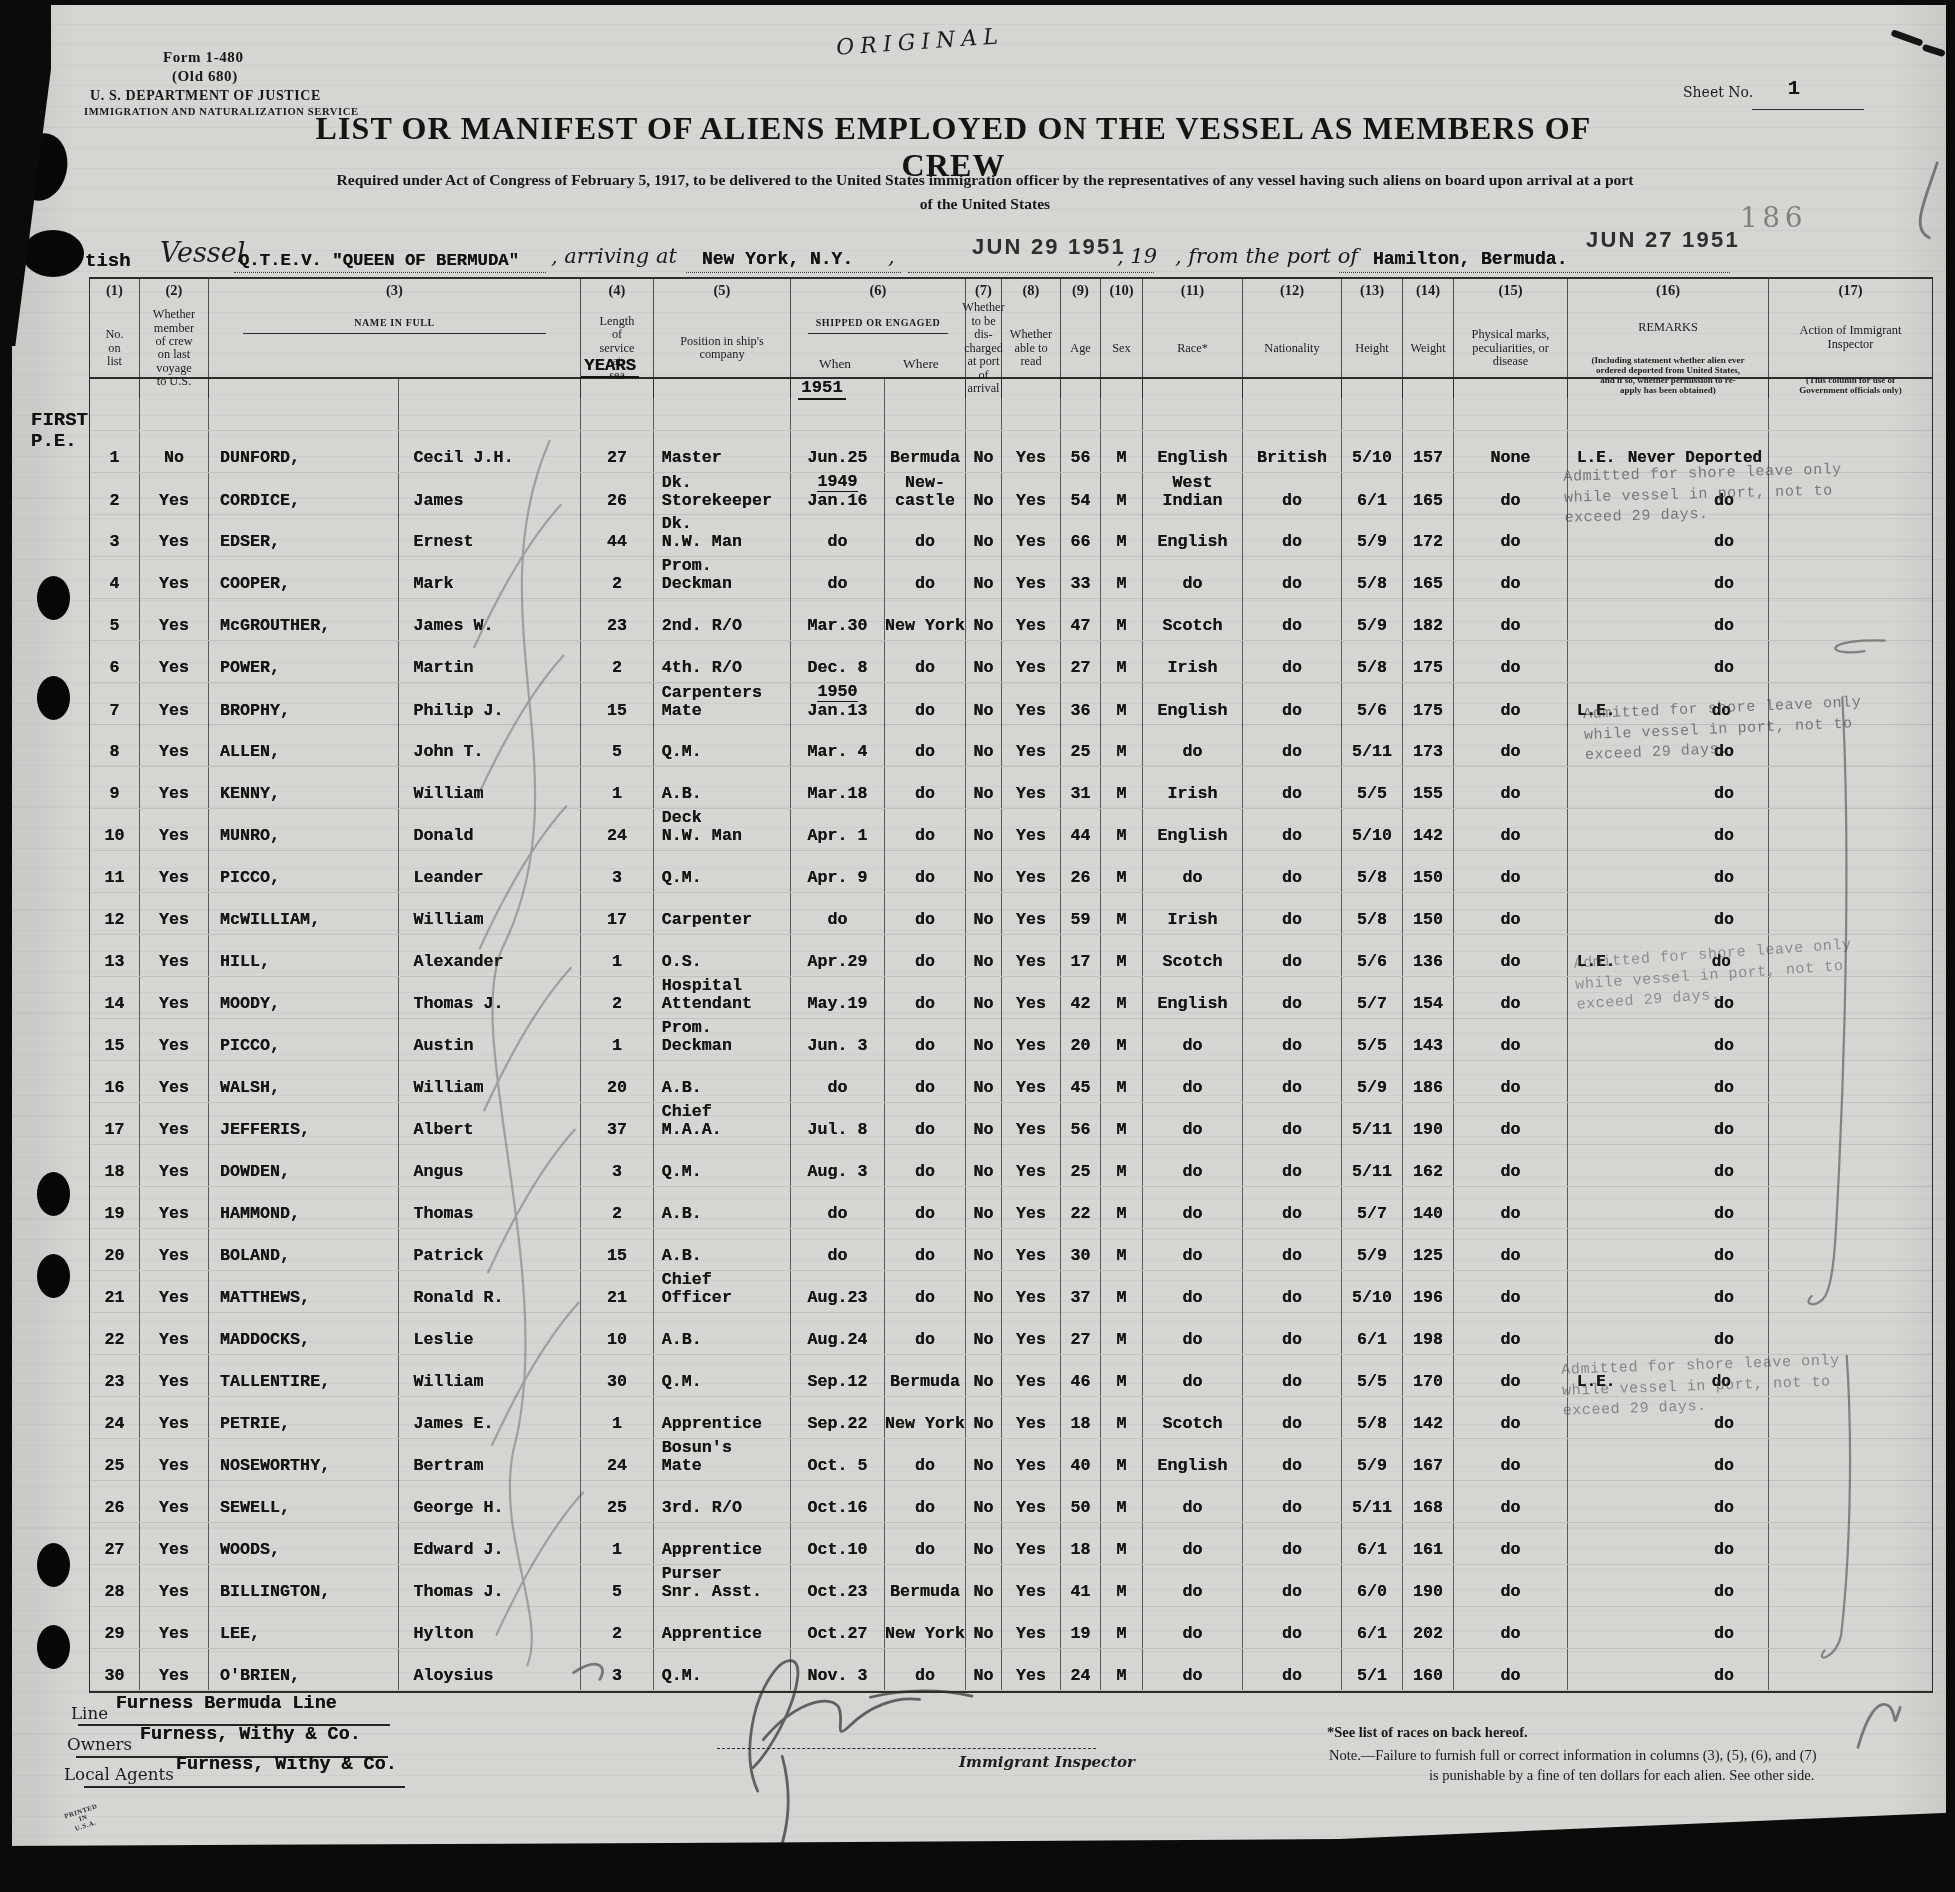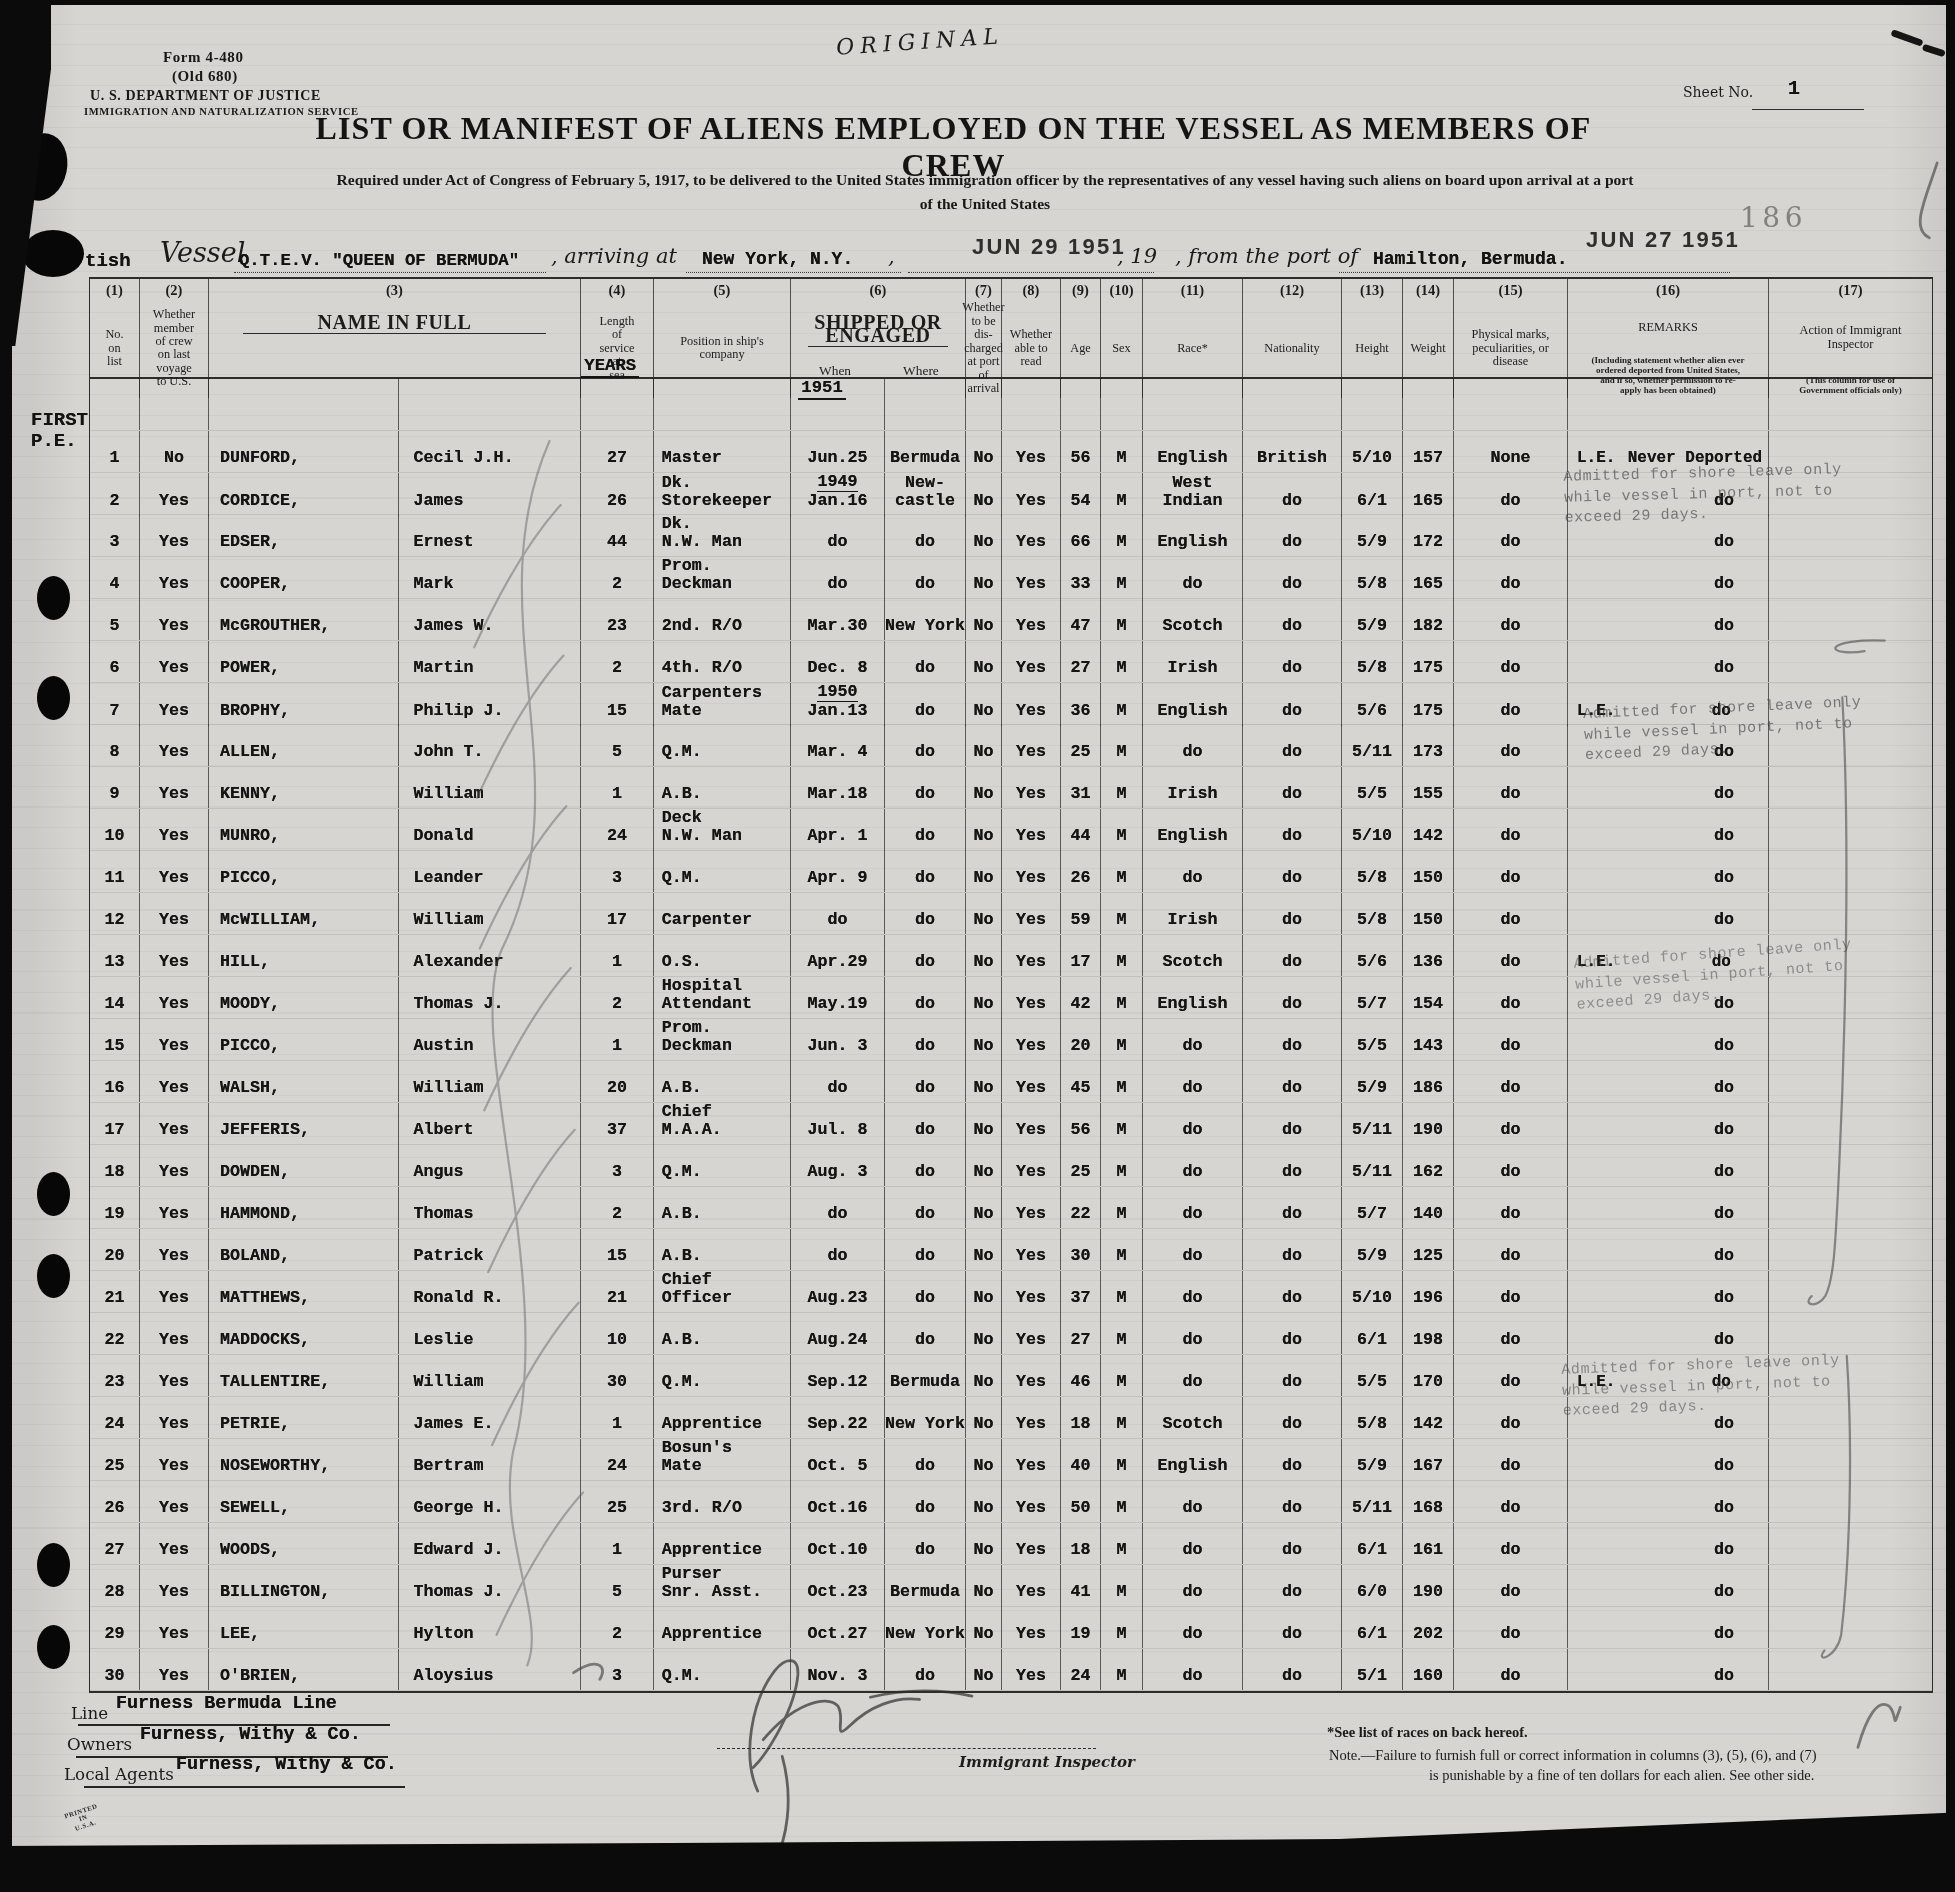"Form 4-480" div.abs { text: 4-480 -> 1-480 }
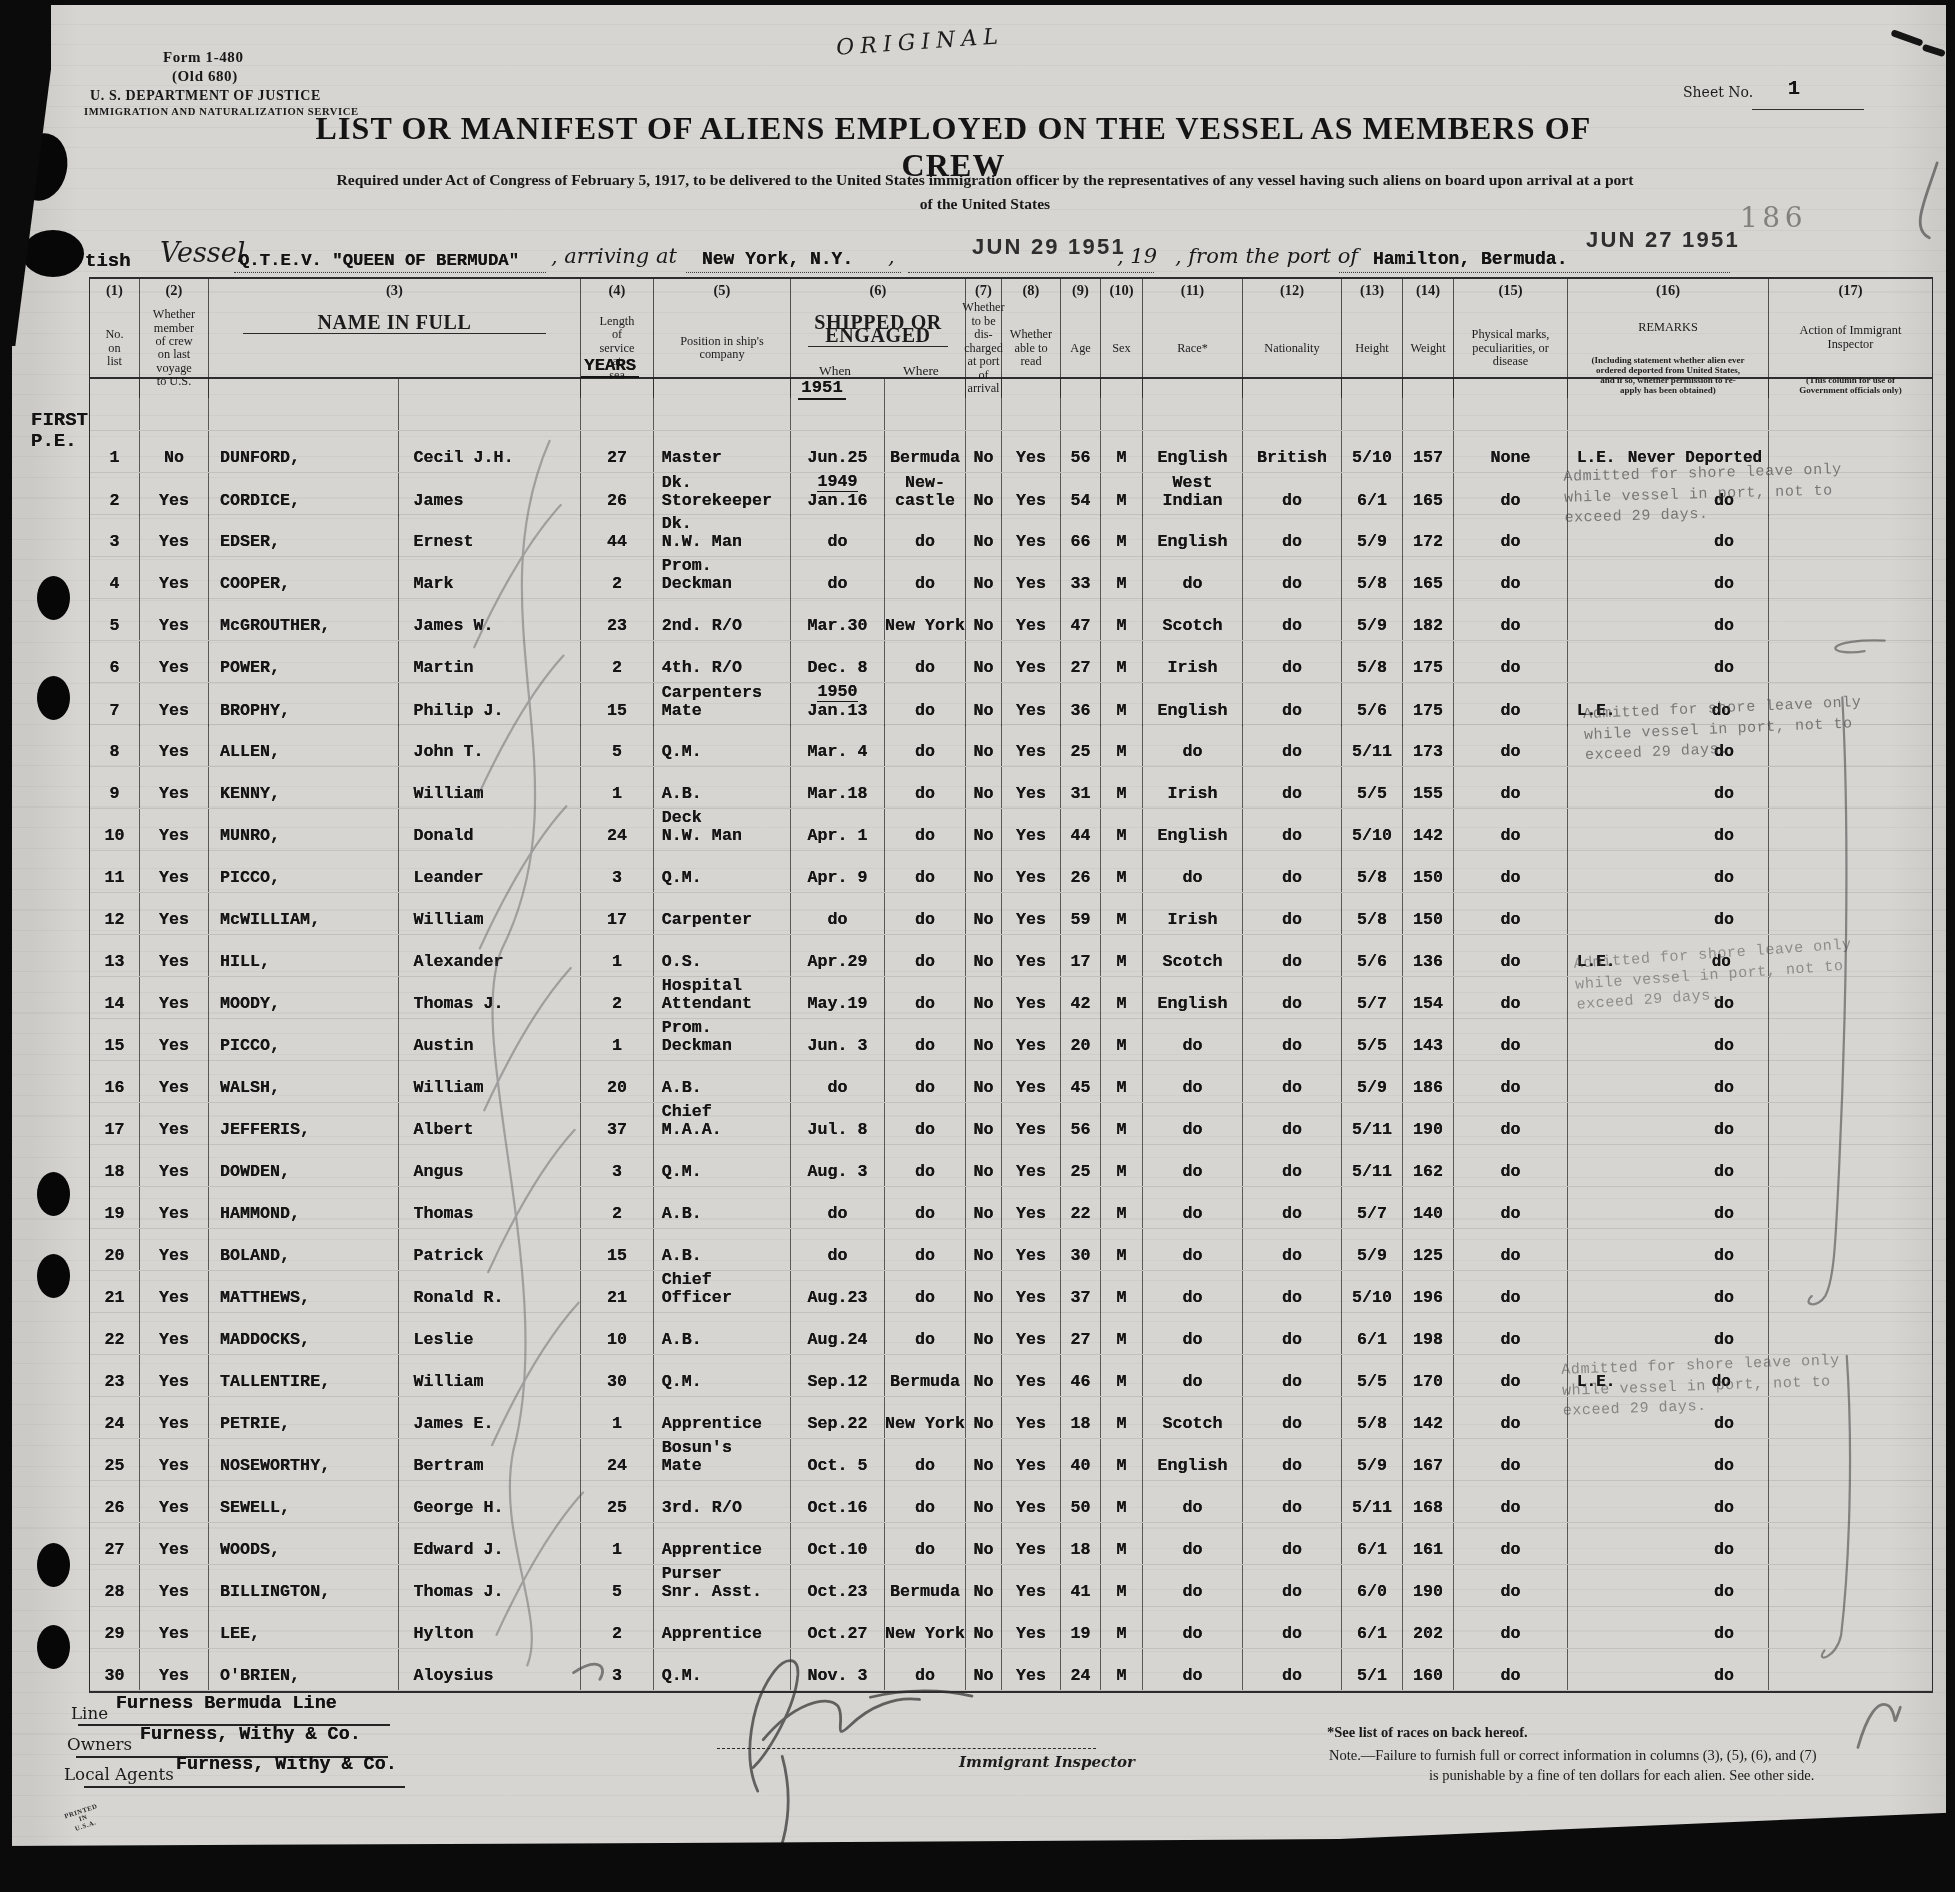"NAME IN FULL" .hgroup .hlabel { font-size: 20px -> 10px }
